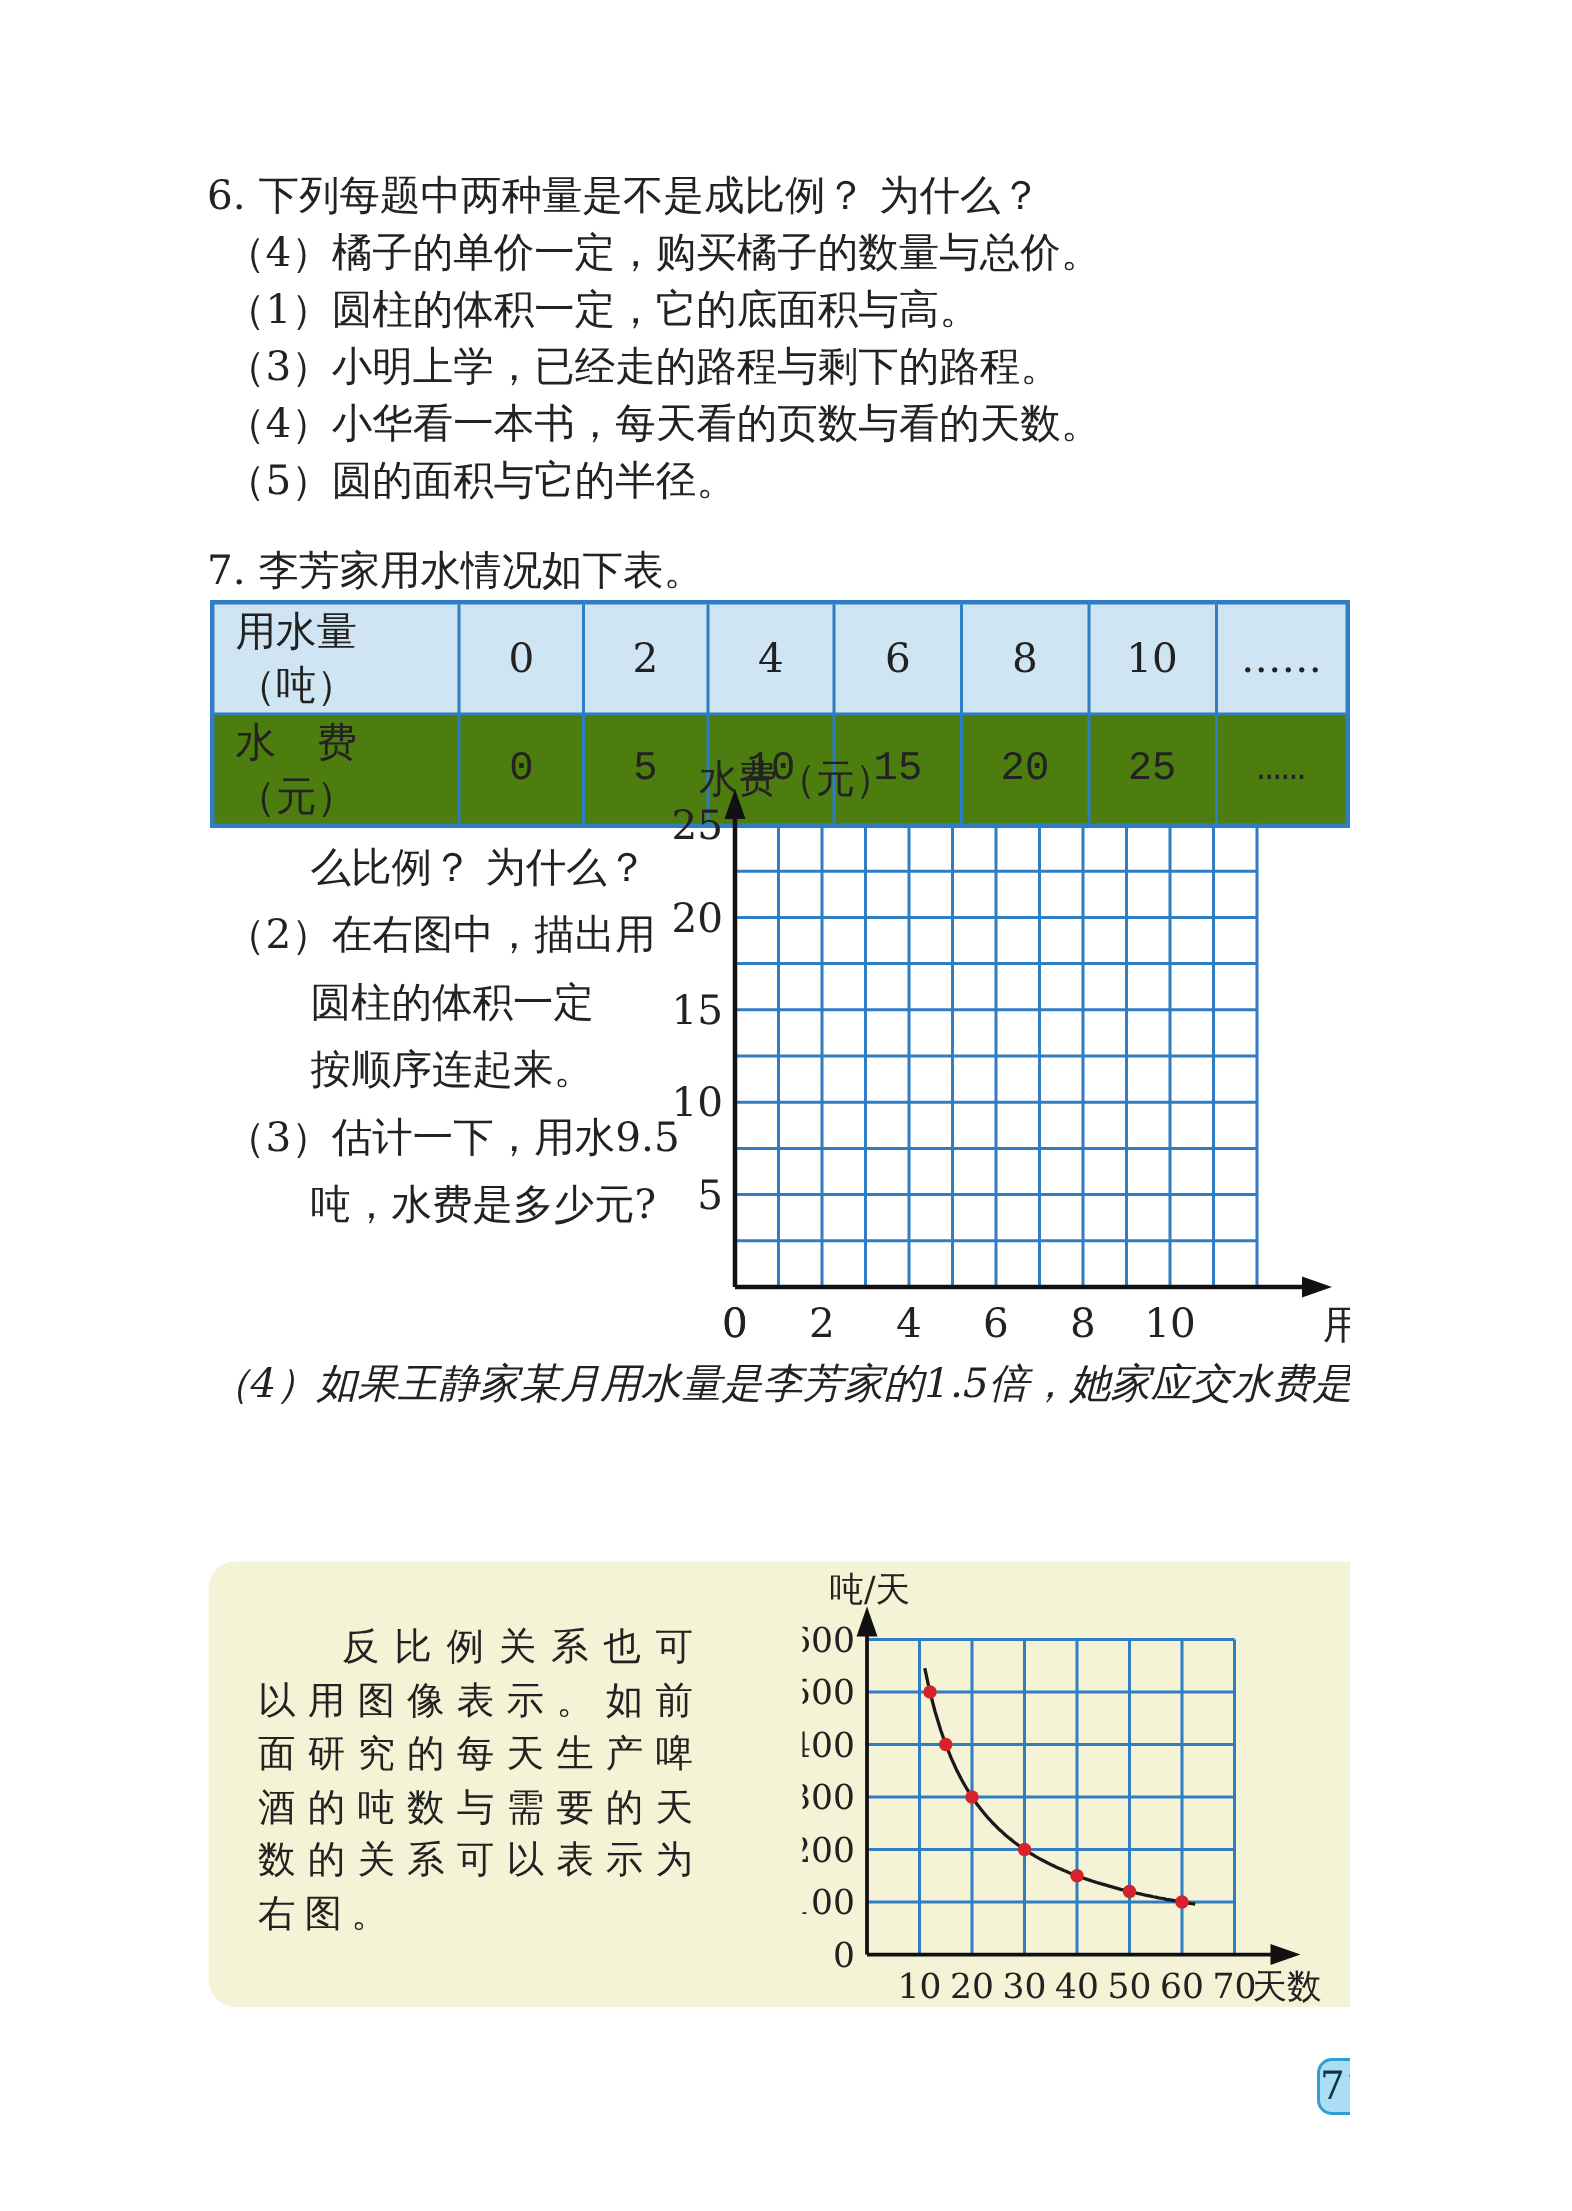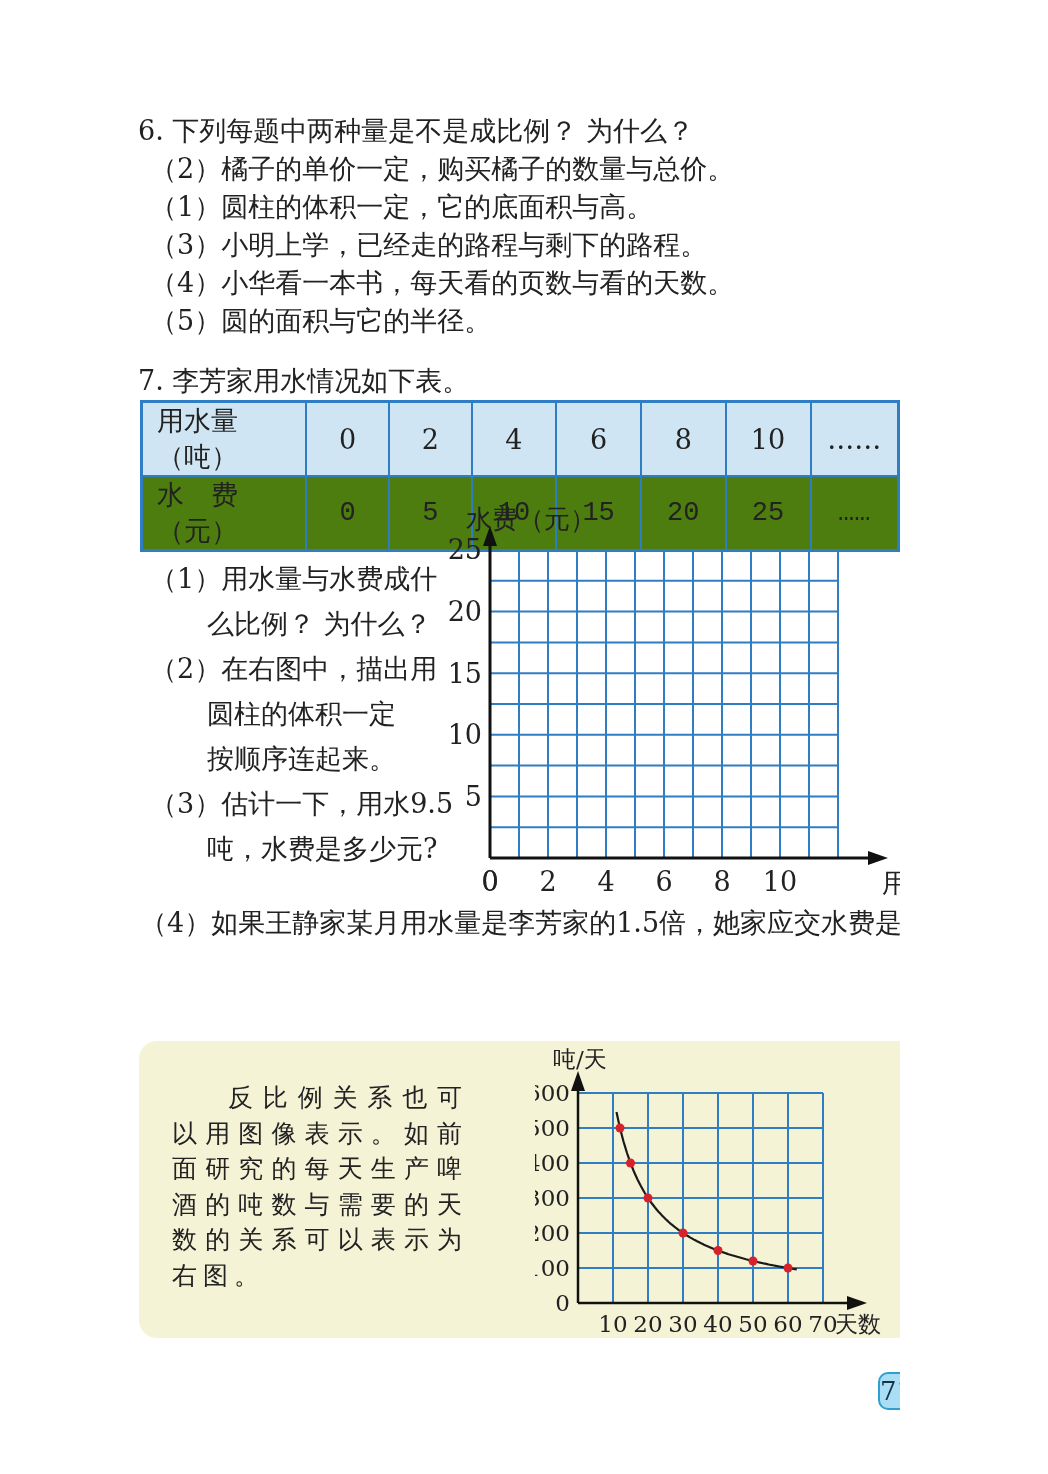"（2）橘子的单价一定，购买橘子的数量与总价。" div.item { text: 2 -> 4 }
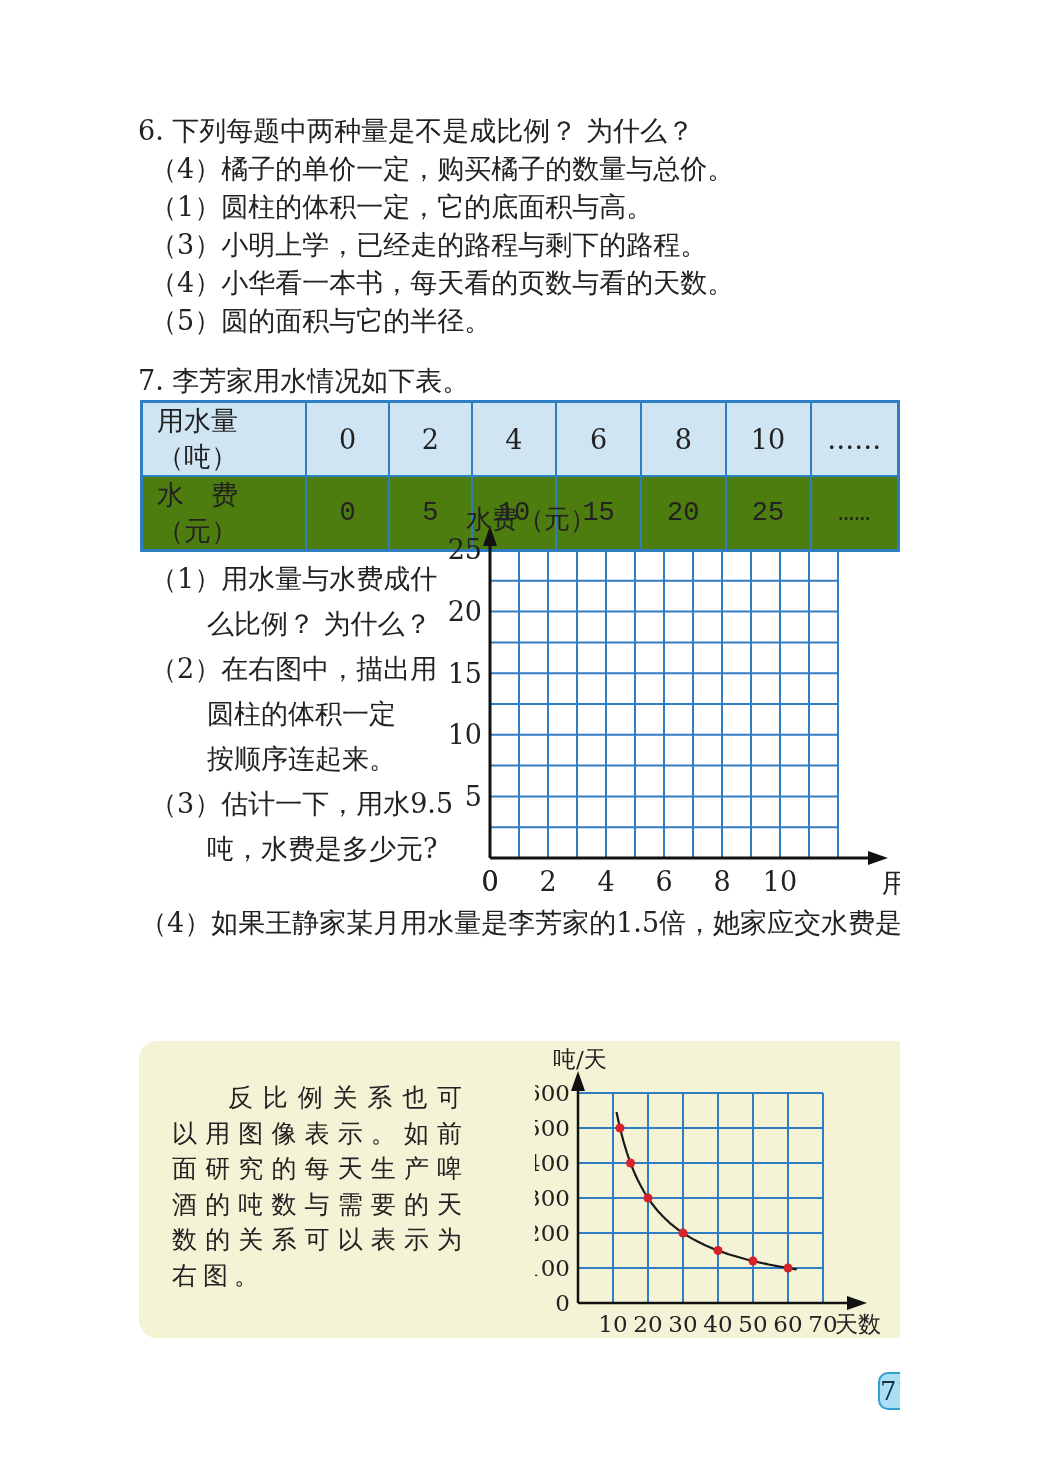"（1）用水量与水费成什" div.ln { html: <div>（1）用水量与水费成什</div> -> none }
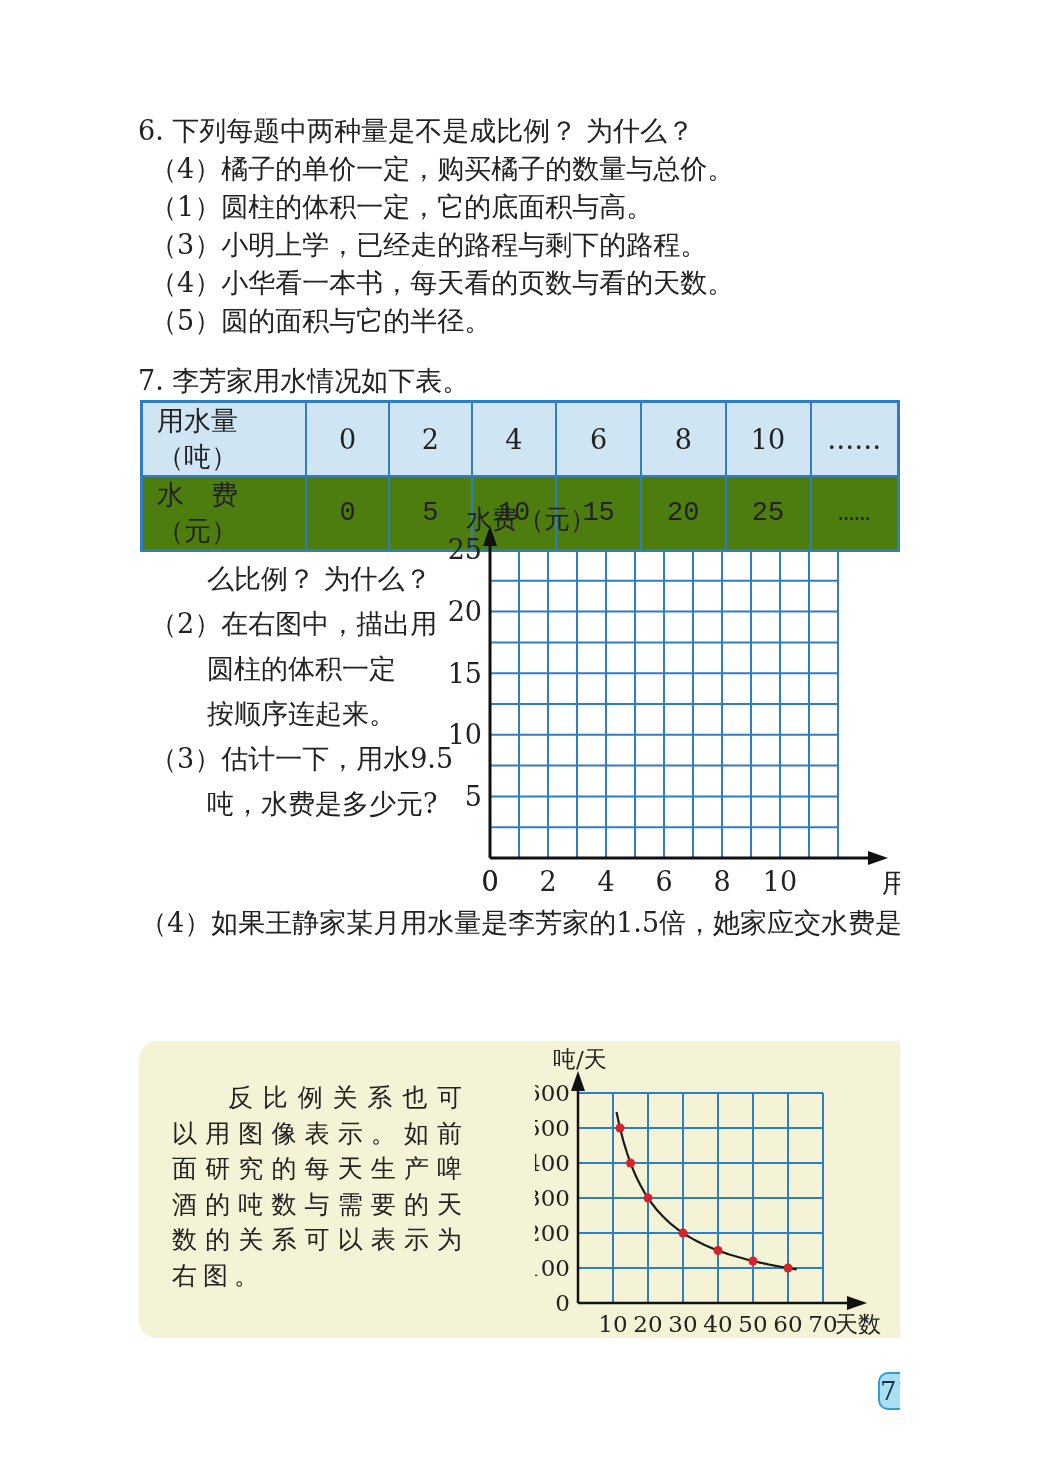"（4）如果王静家某月用水量是李芳家的1.5倍，她家应交水费是" .q4 .ln { font-style: none -> italic }
